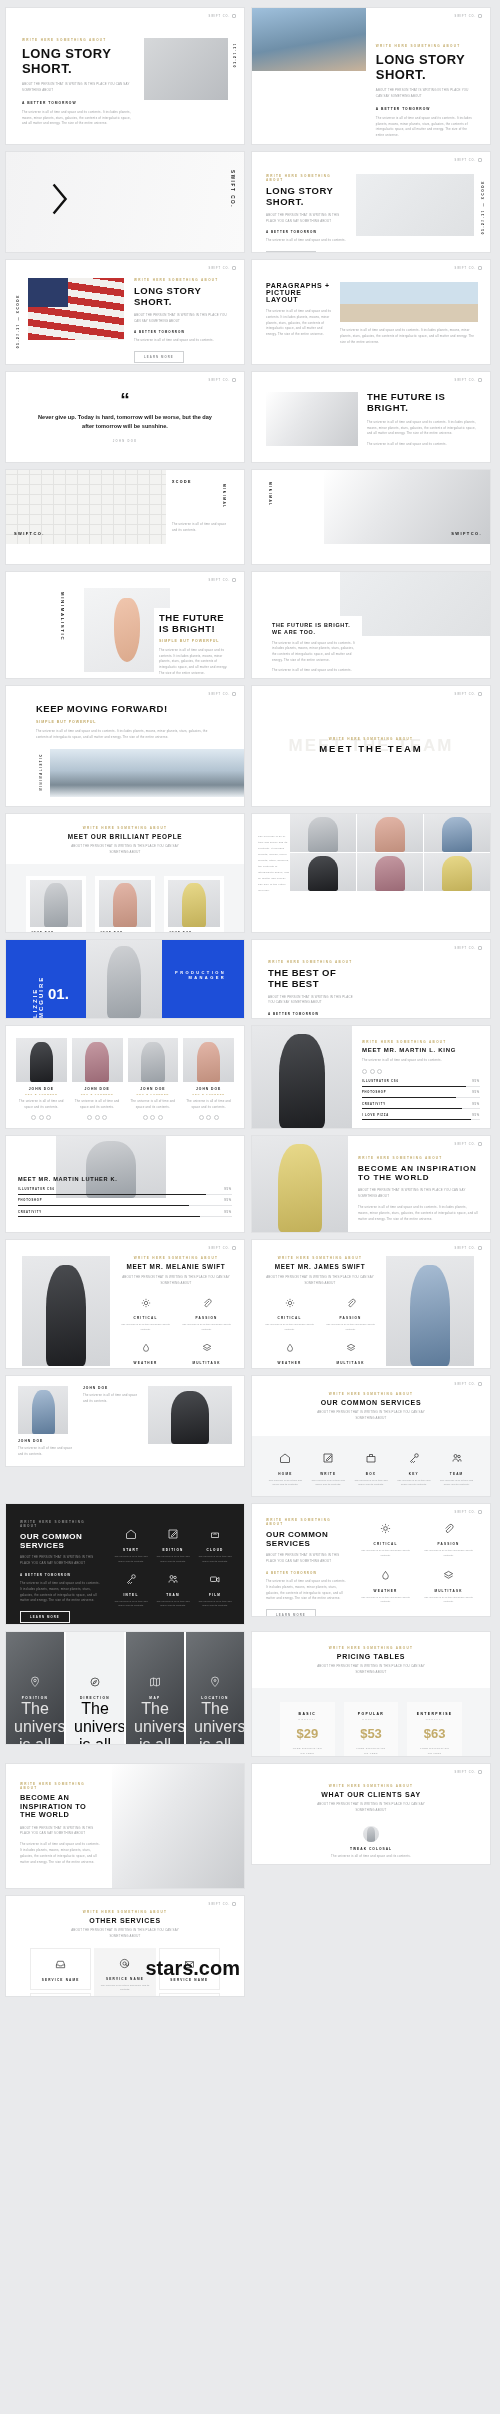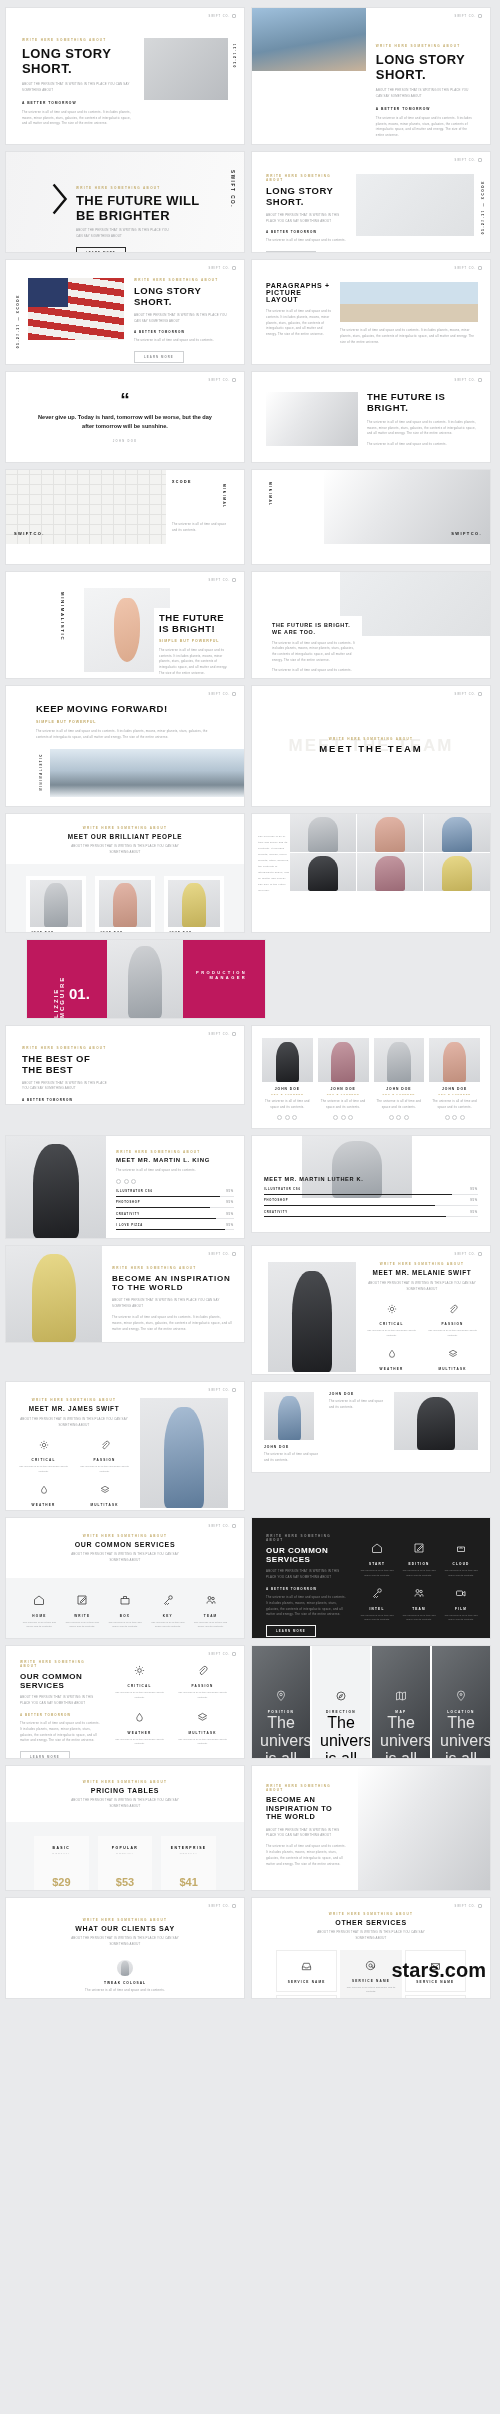"THE FUTURE WILL BE BRIGHTER" div { html: <div> <div>WRITE HERE SOMETHING ABOUT</div> <div>THE FUTURE WILL BE BRIGHTER</div> <div>ABOUT THE PERSON THAT IS WRITING IN THIS PLACE YOU CAN SAY SOMETHING ABOUT</div> <div>LEARN MORE</div> </div> -> none }
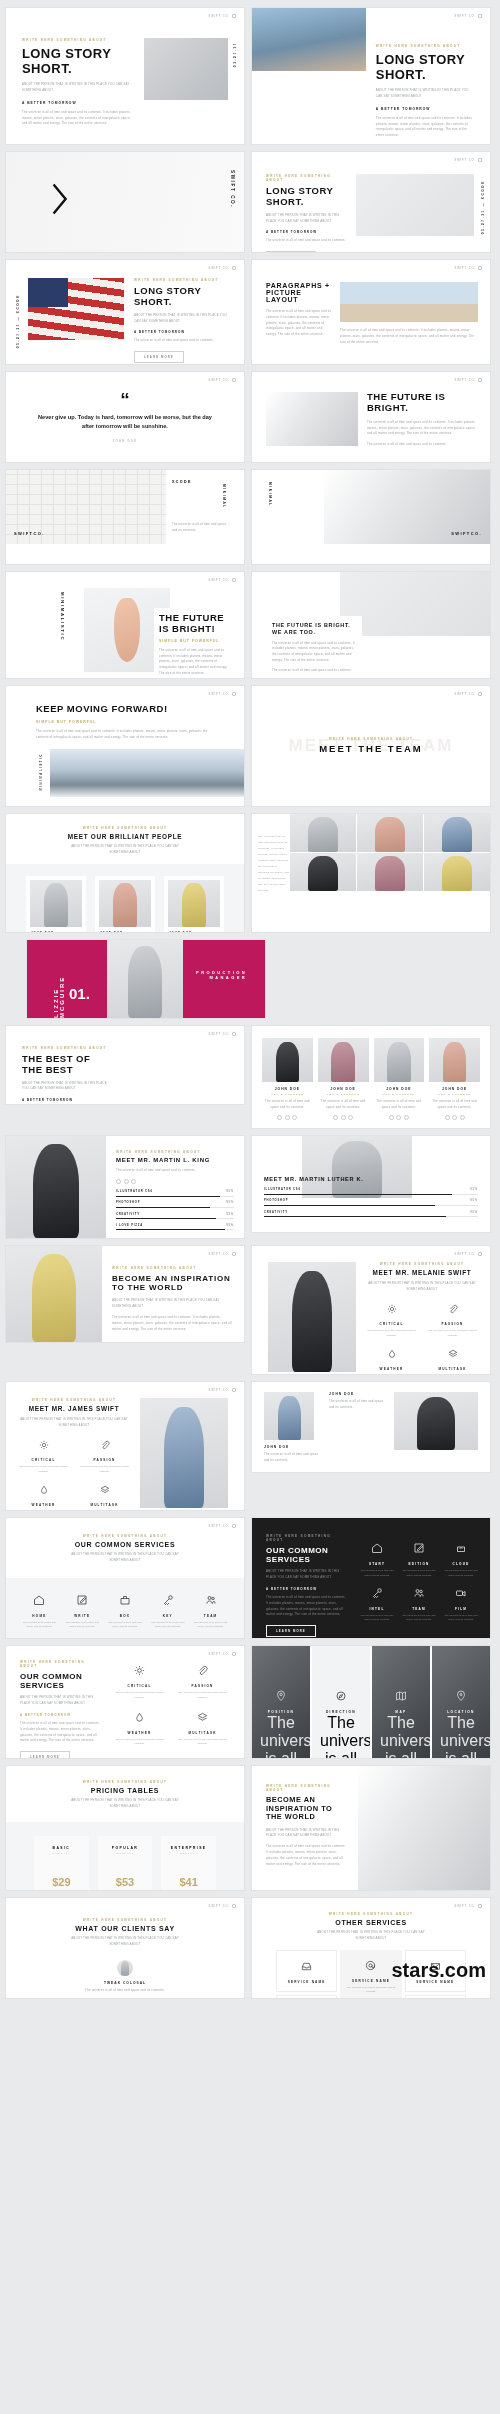"01." div.slide { background: #be185d -> #1d4ed8; margin-left: 21px -> none }
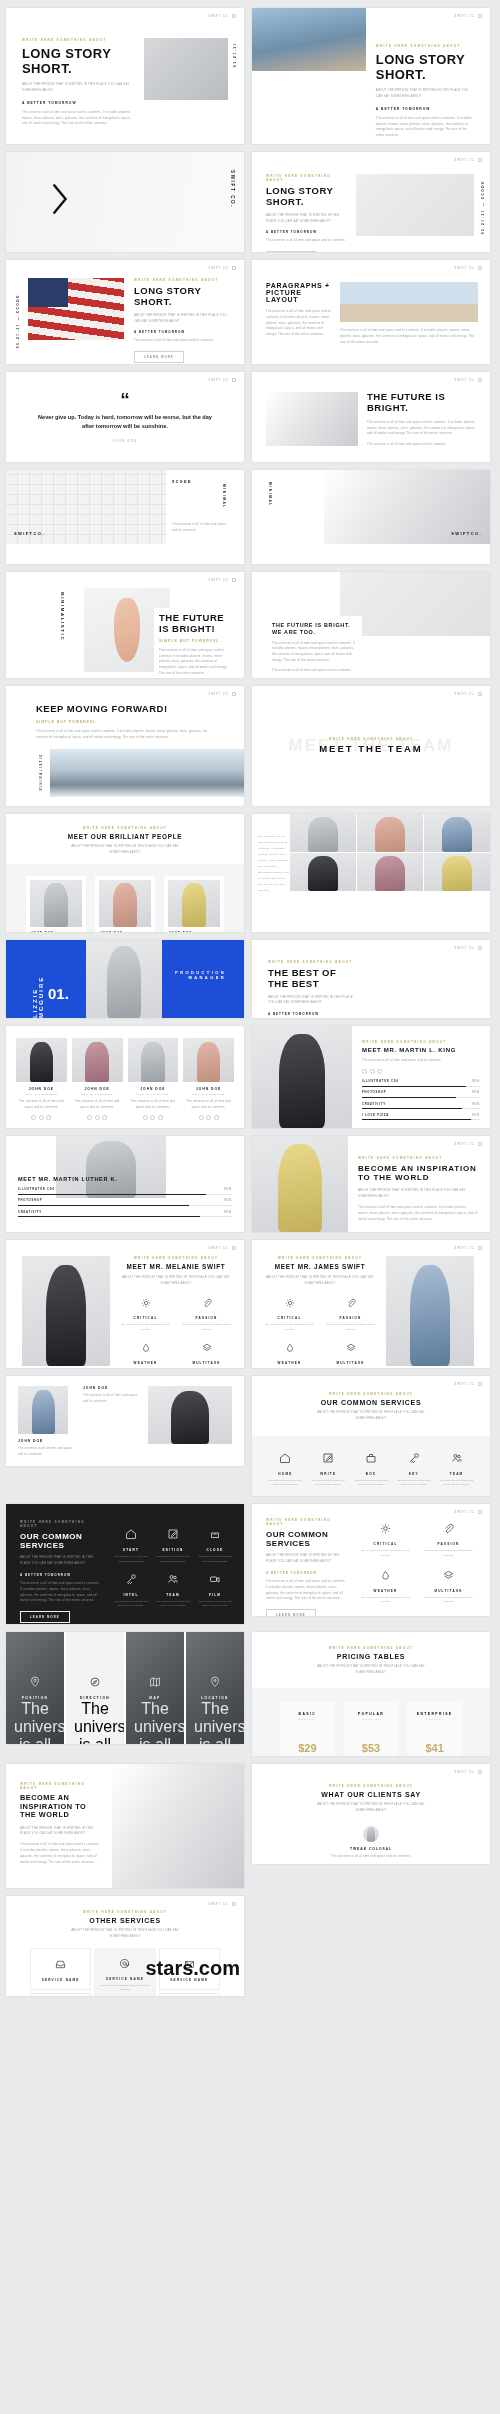"$29" .price-card .amt { font-size: 11px -> 13px; margin: 22px 0 5px -> 6px 0 5px }
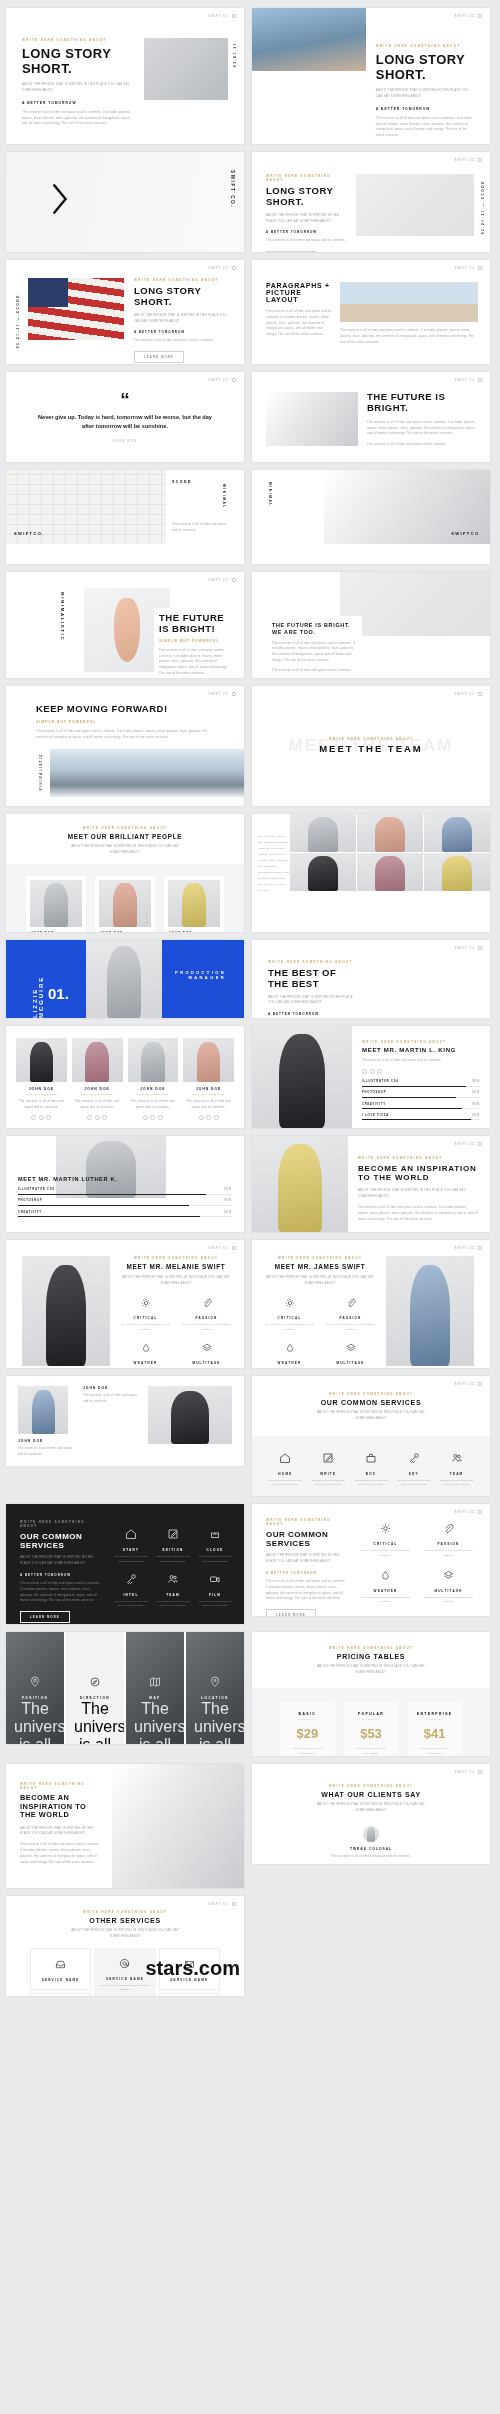"$41" div.amt { text: $41 -> $63 }
